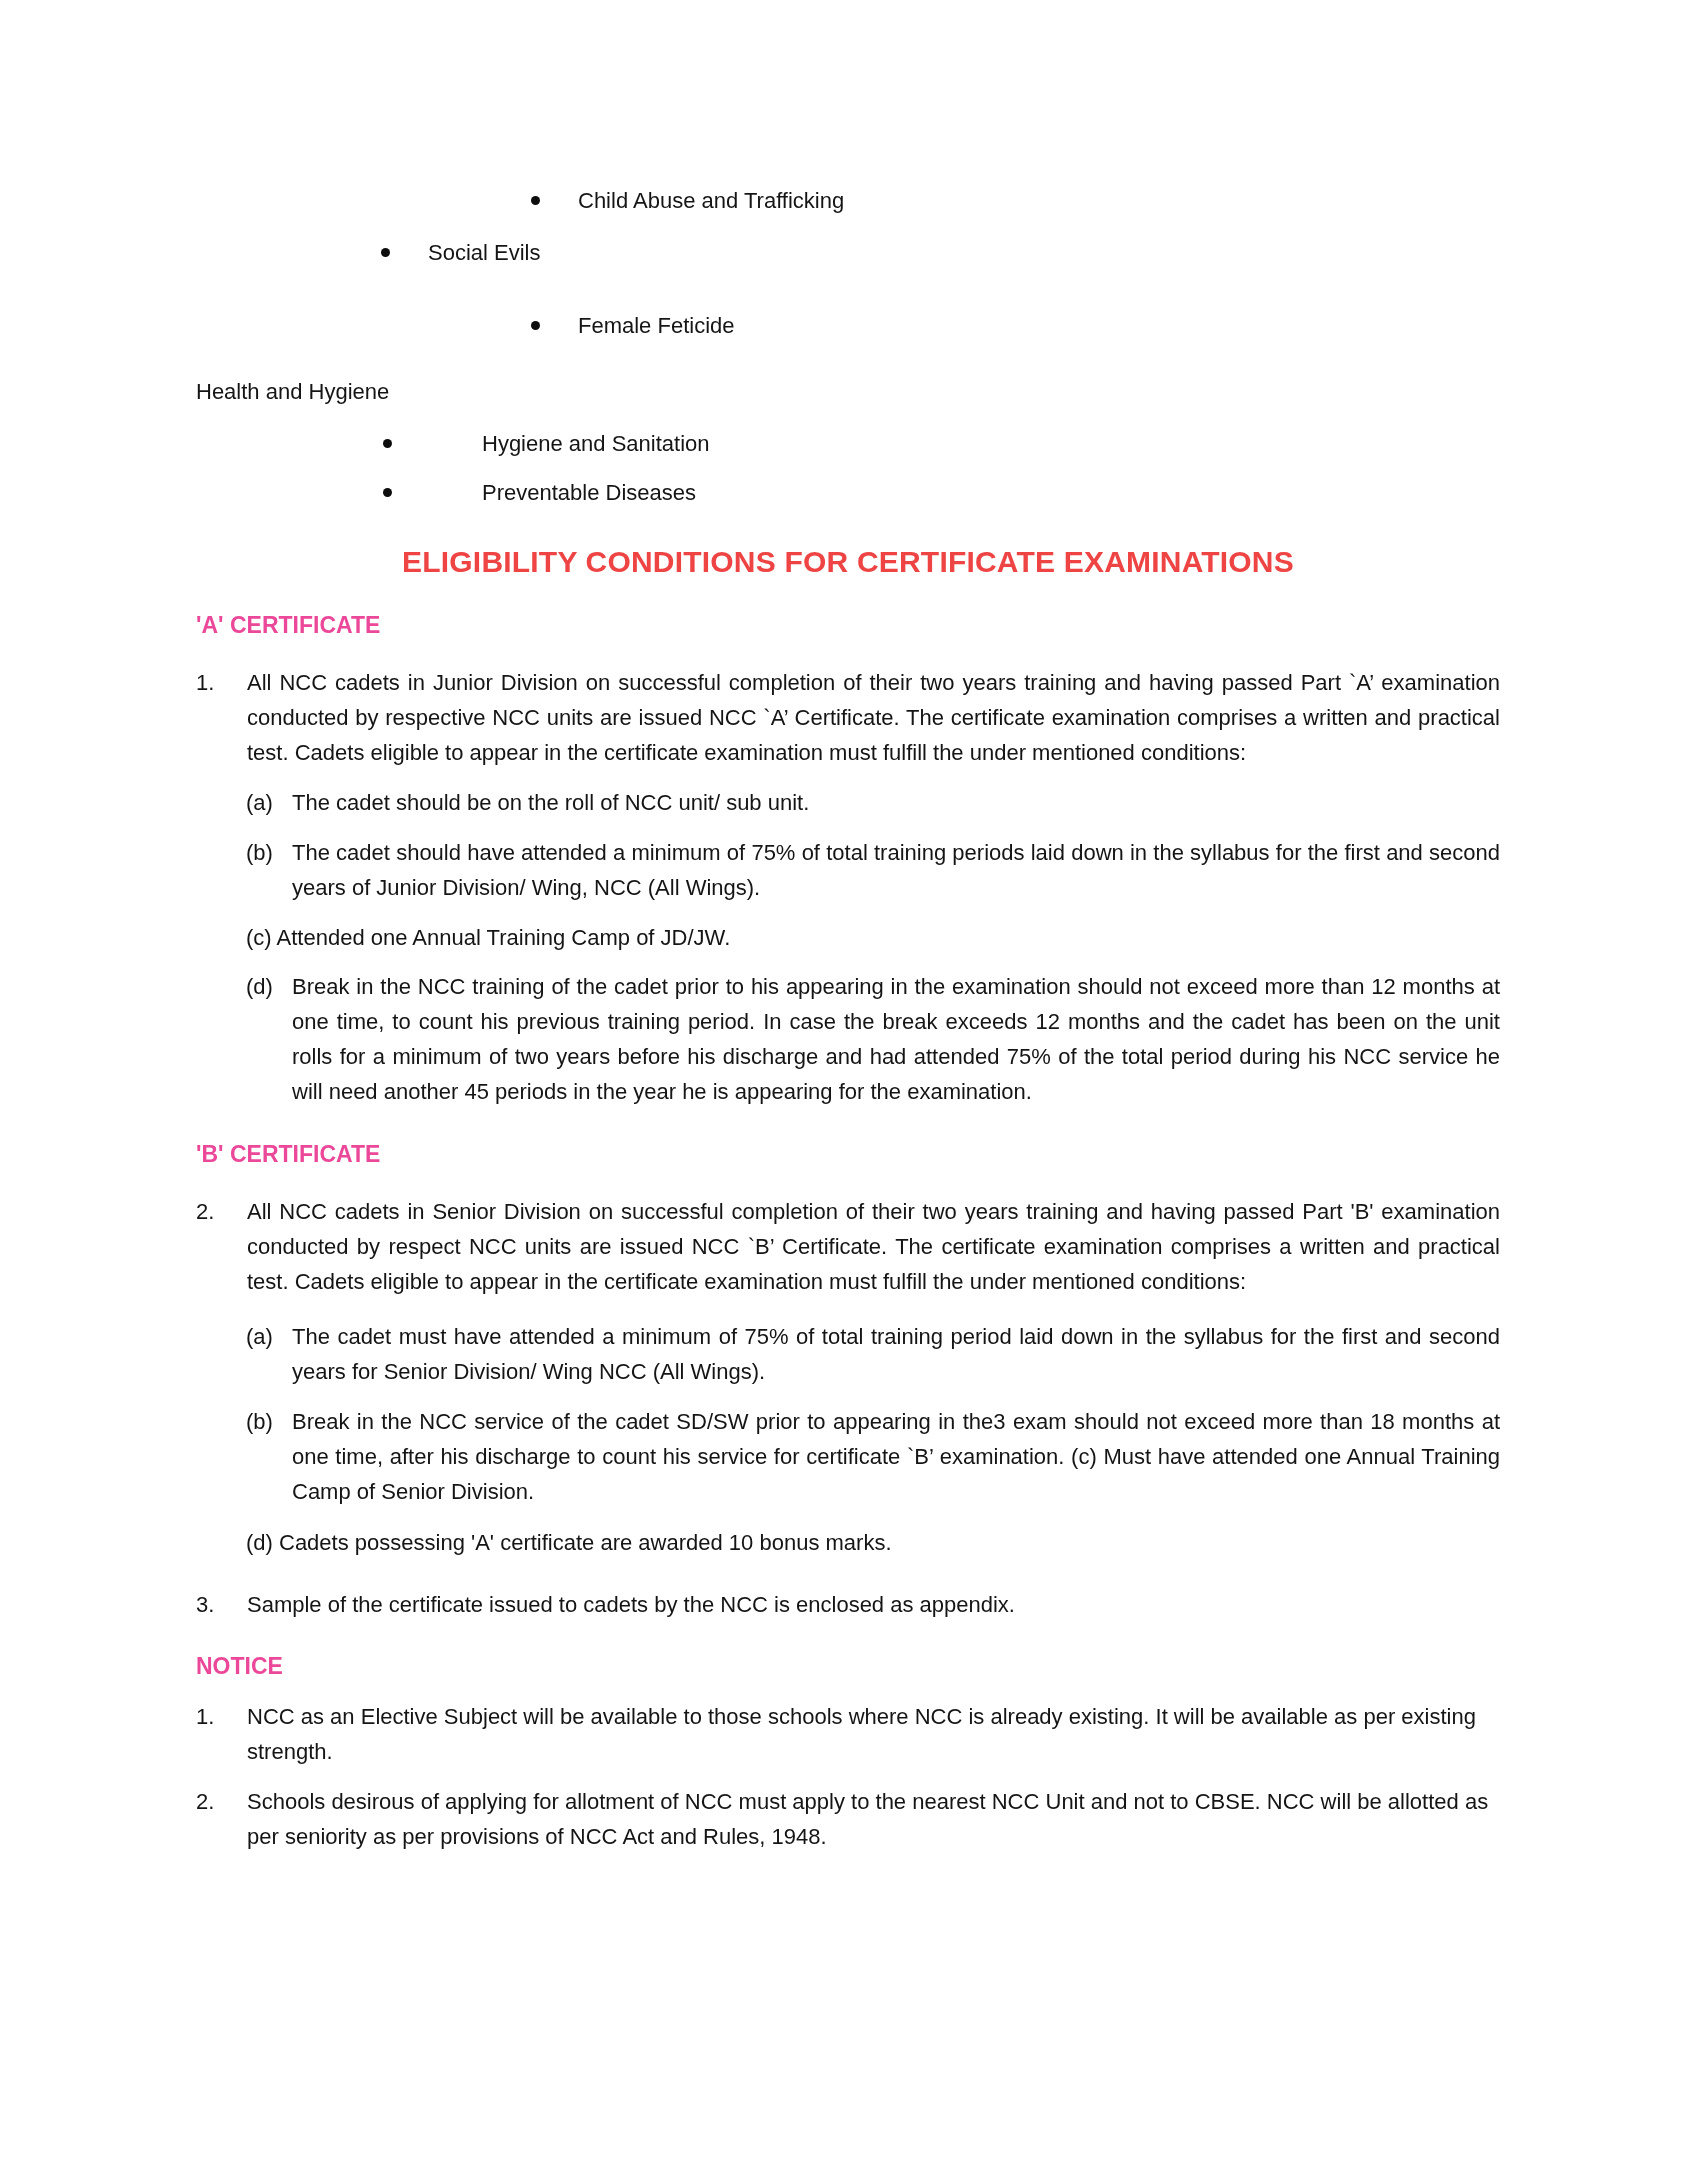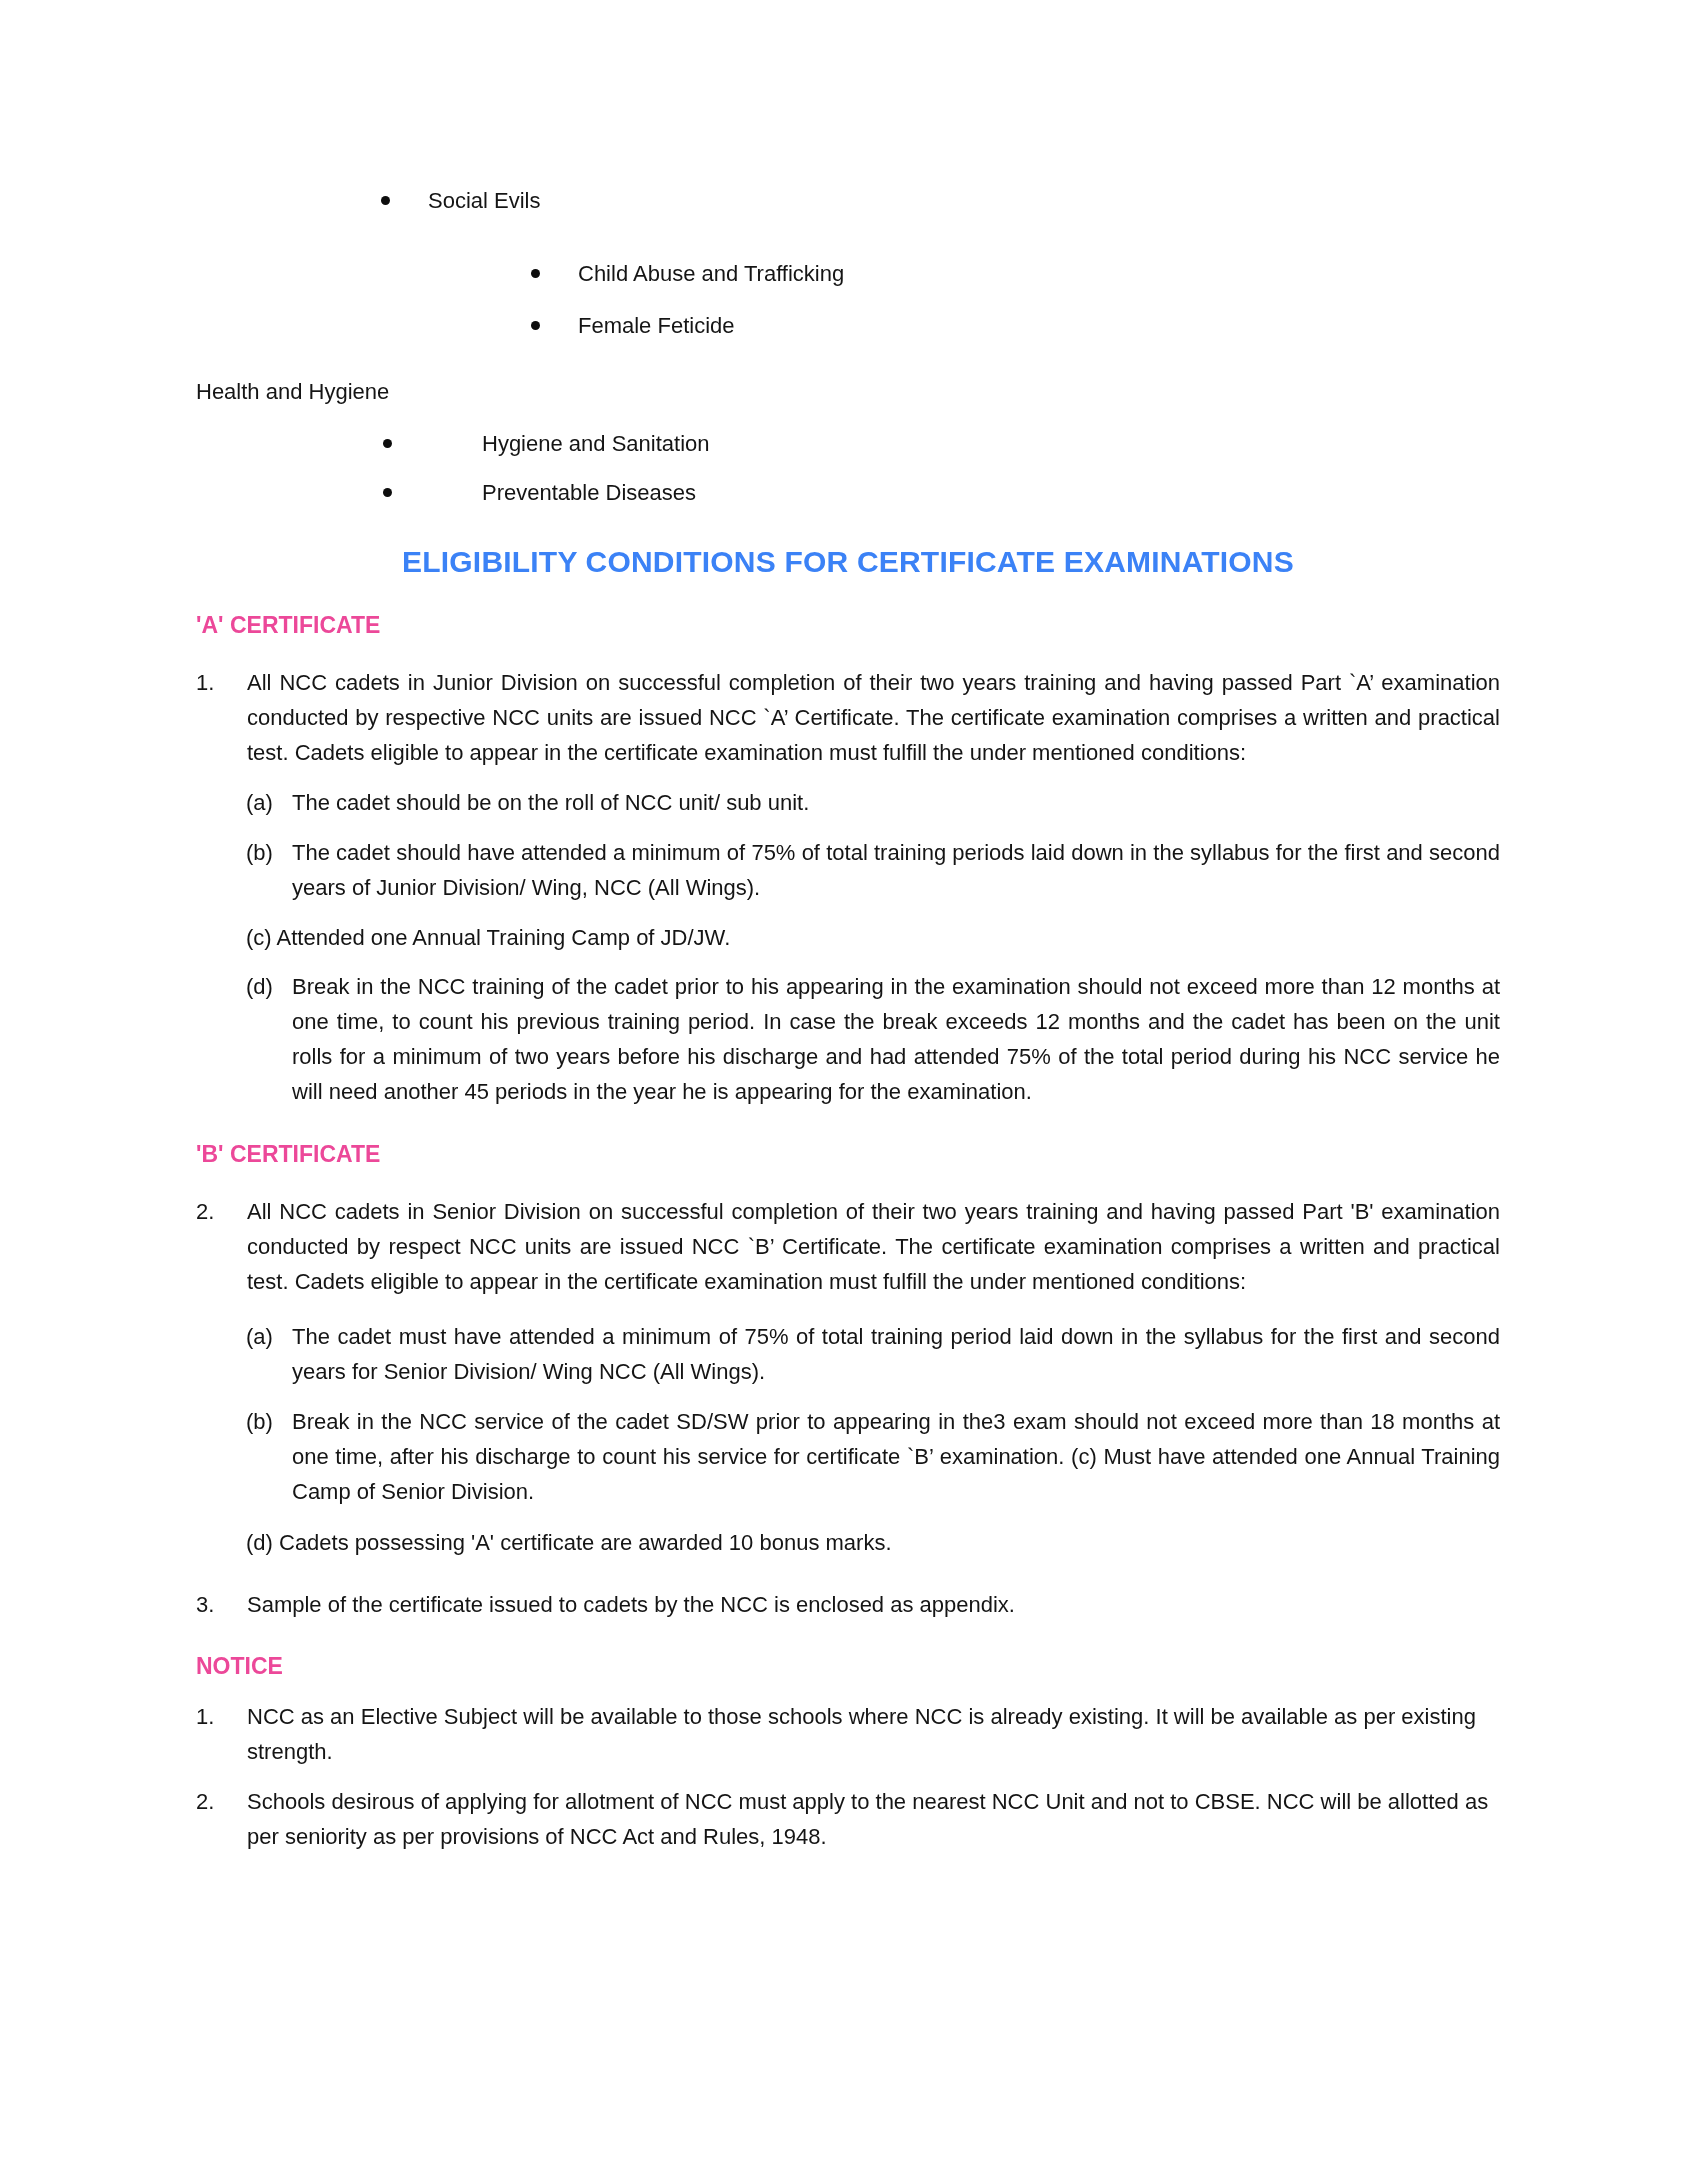"Social Evils" div.tl-item { order: before "Child Abuse and Trafficking" -> after "Child Abuse and Trafficking" }
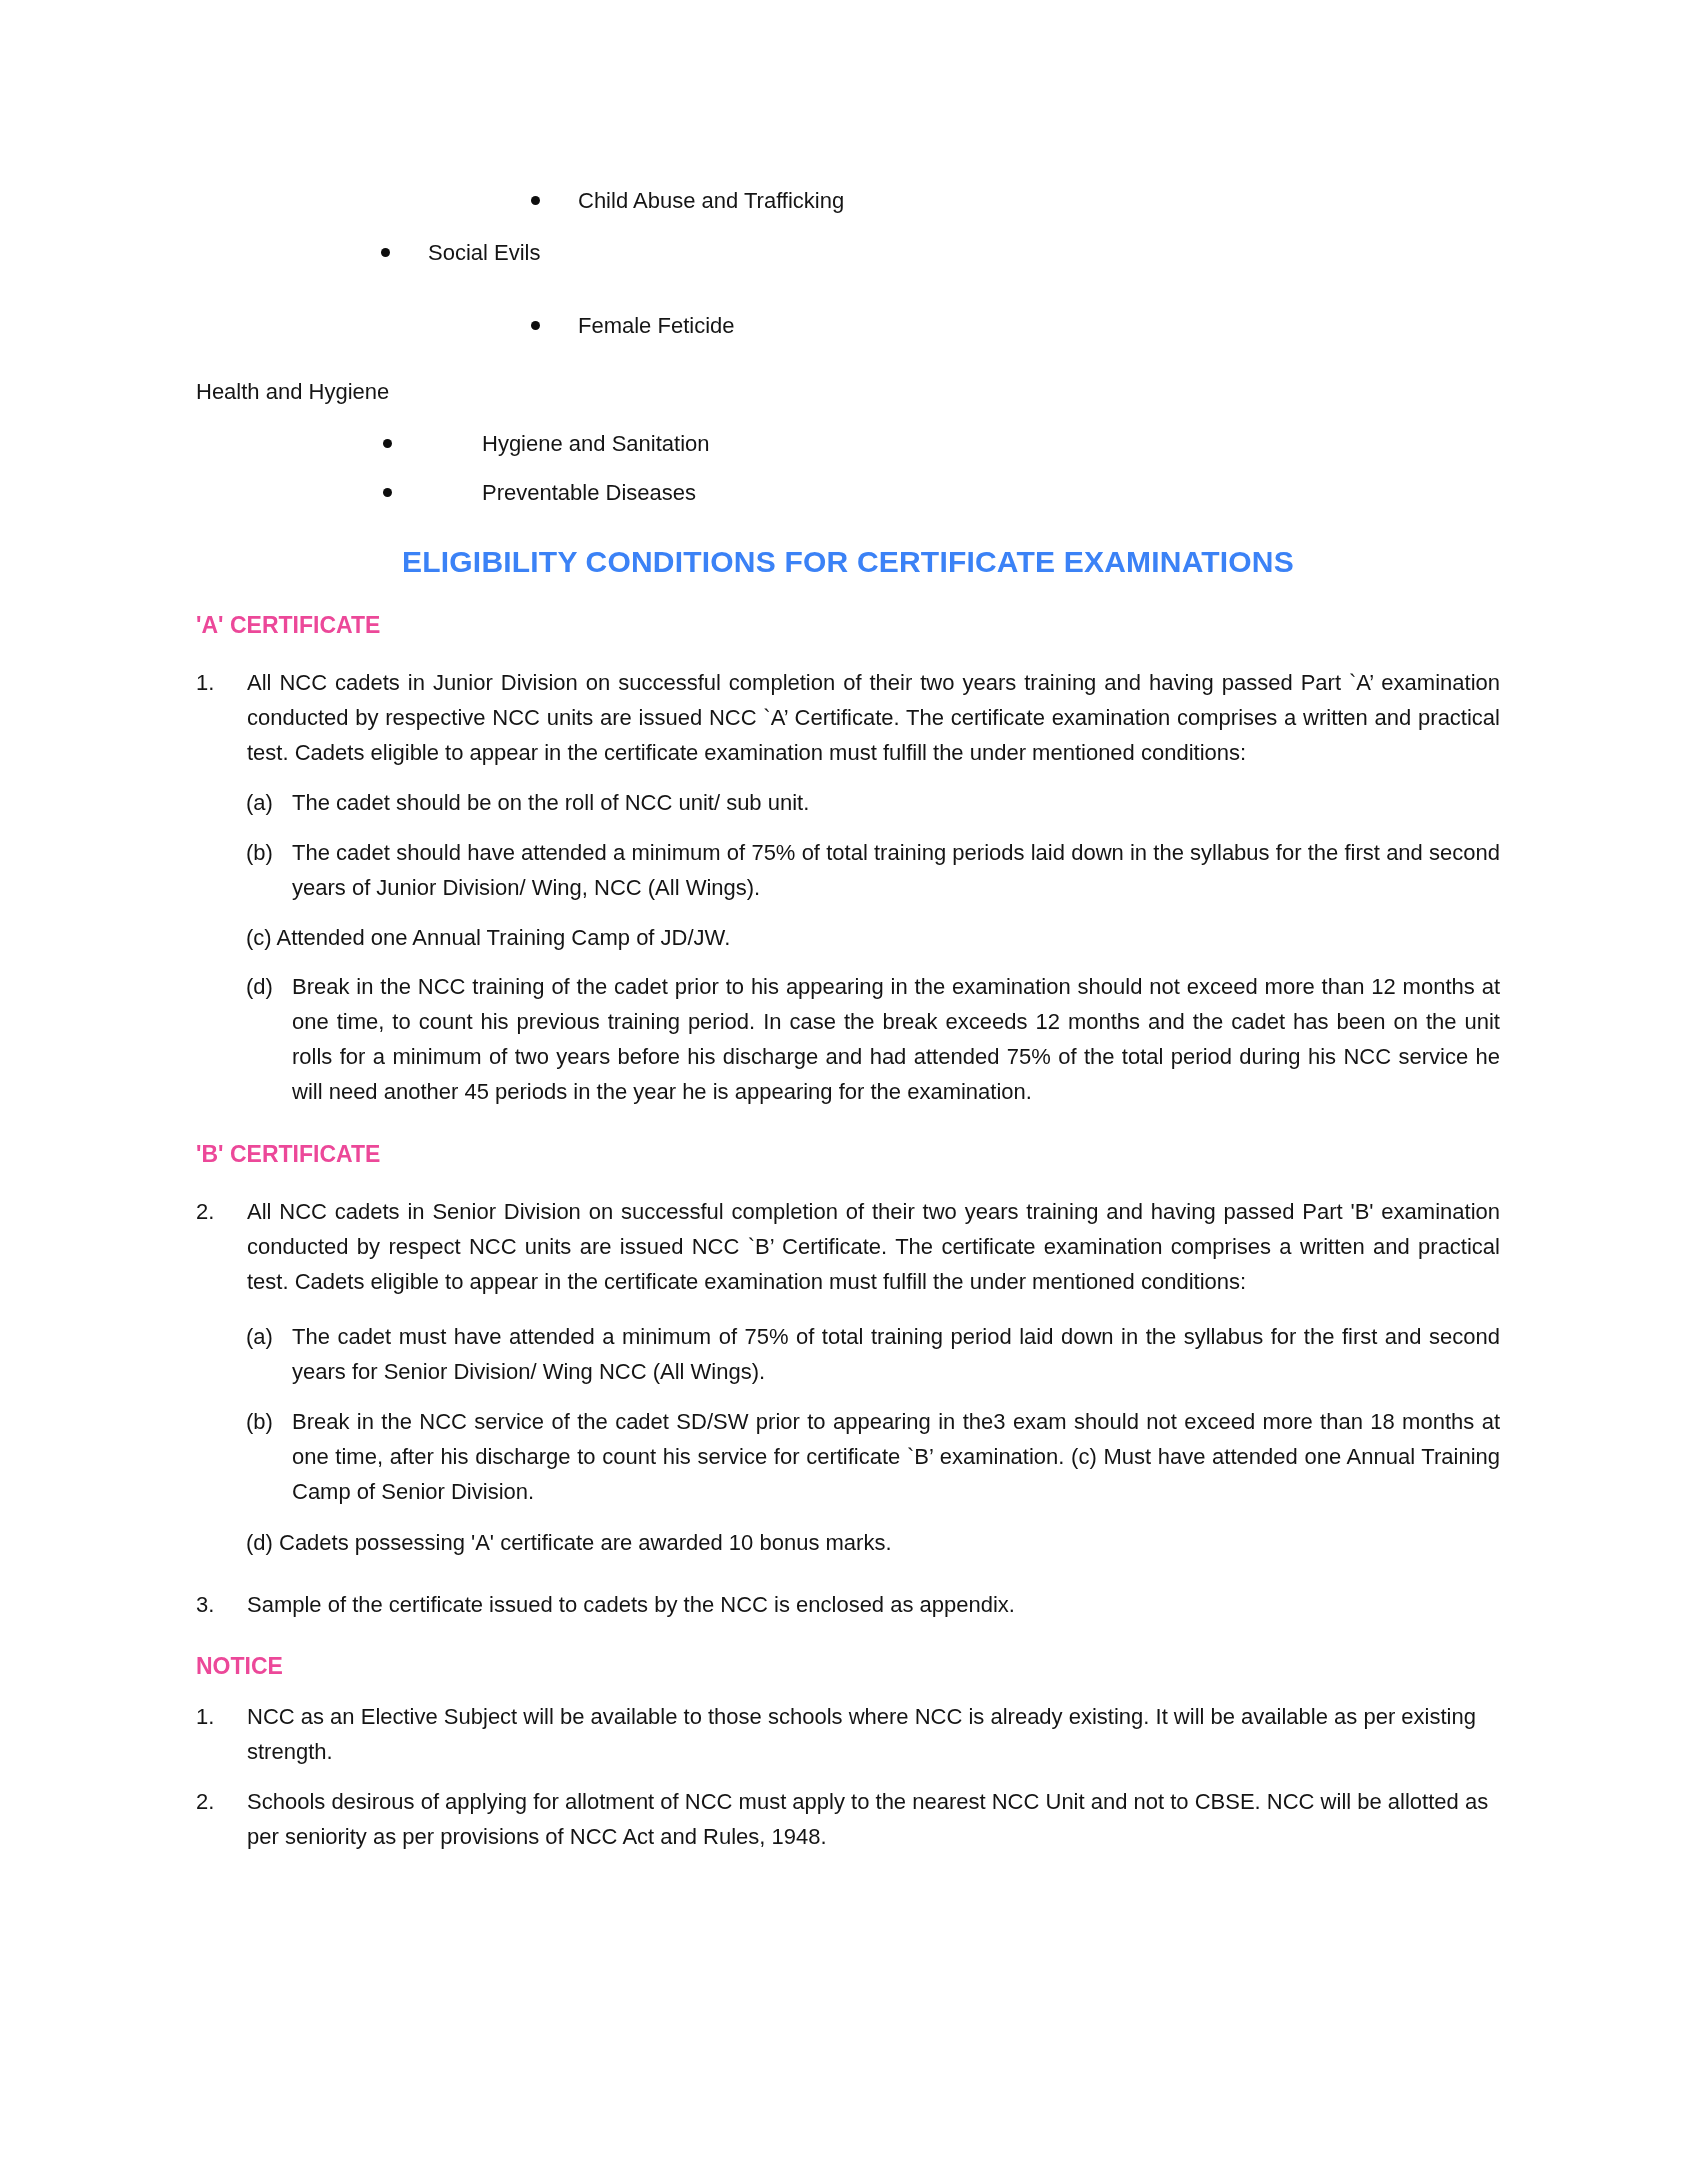"ELIGIBILITY CONDITIONS FOR CERTIFICATE" .main-heading { color: #3b82f6 -> #ef4444 }
